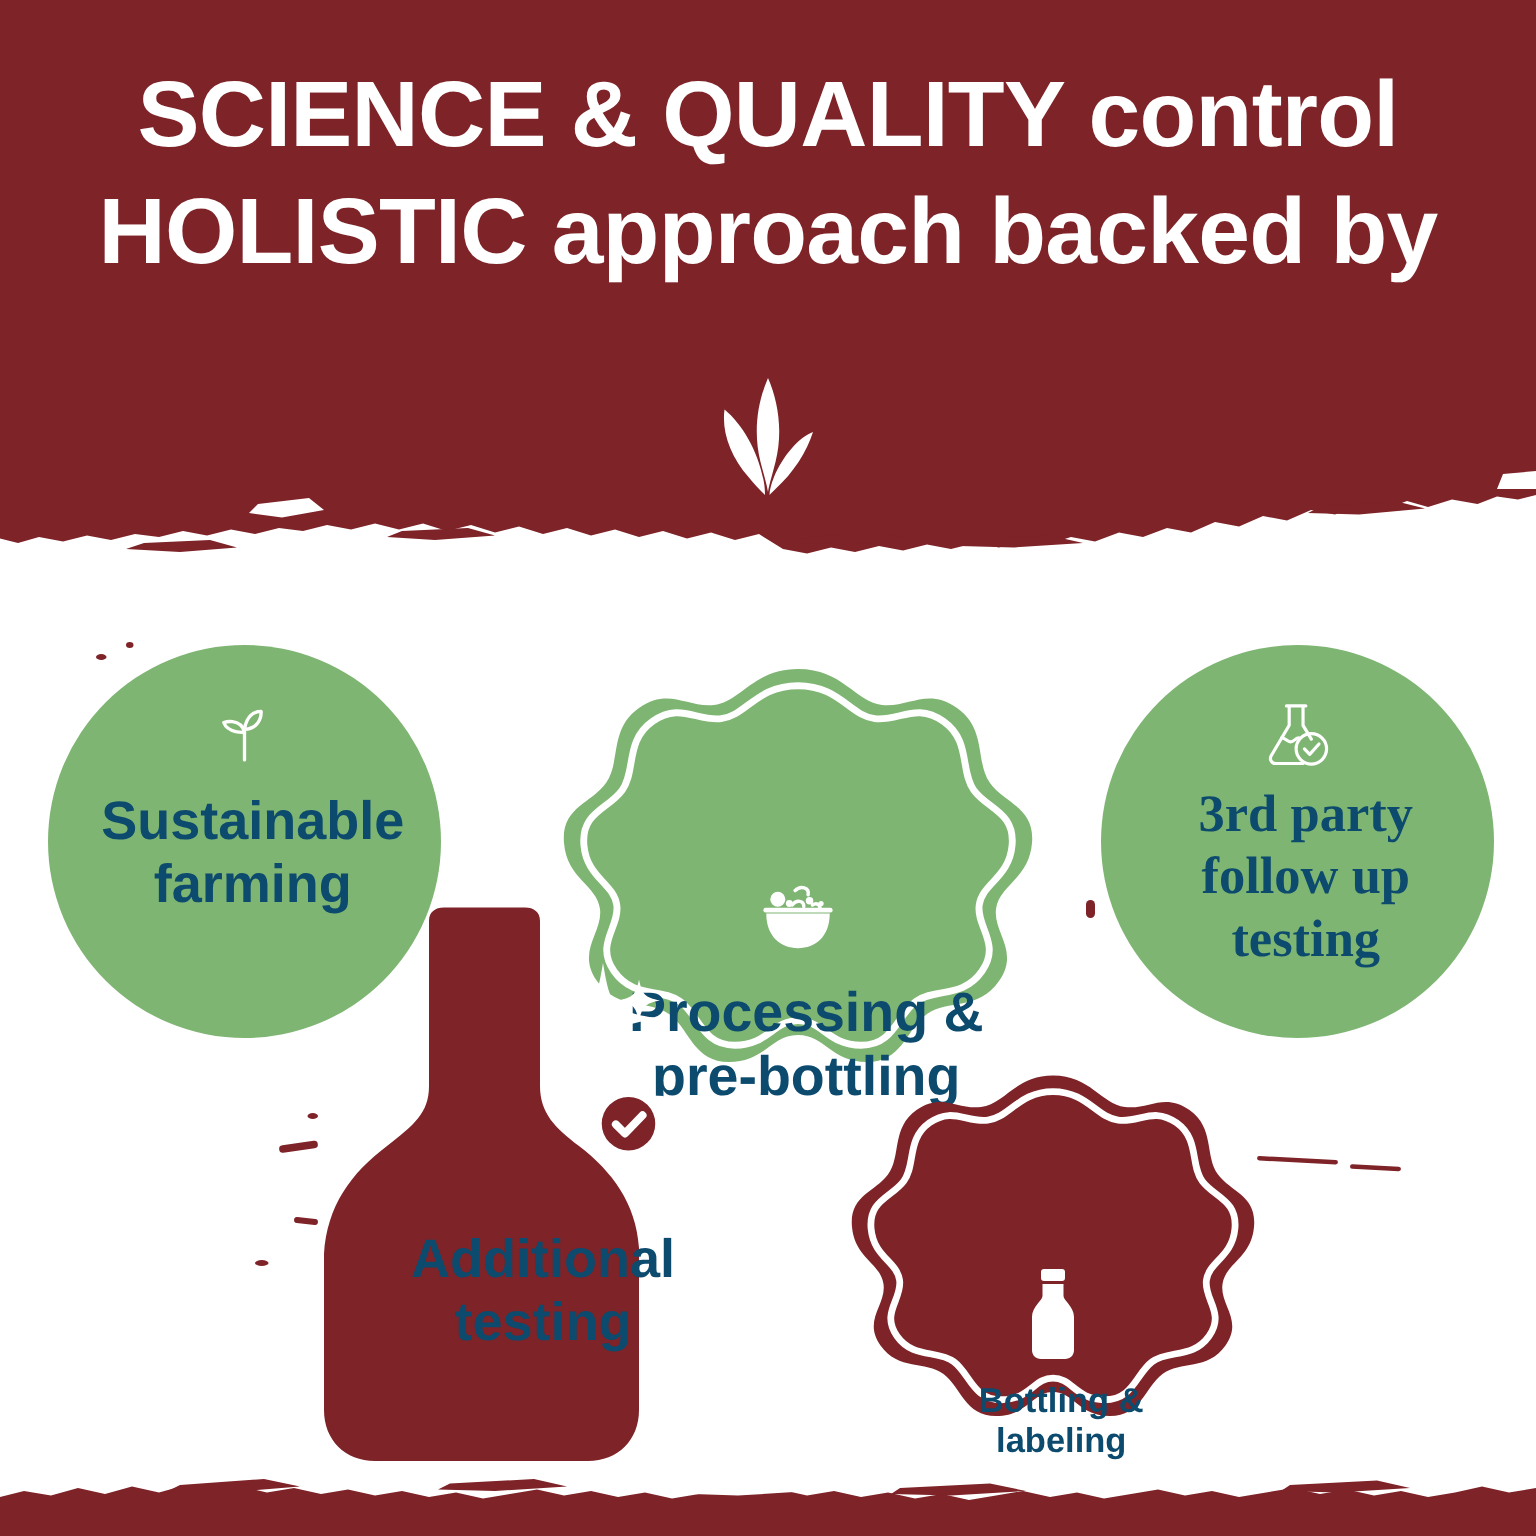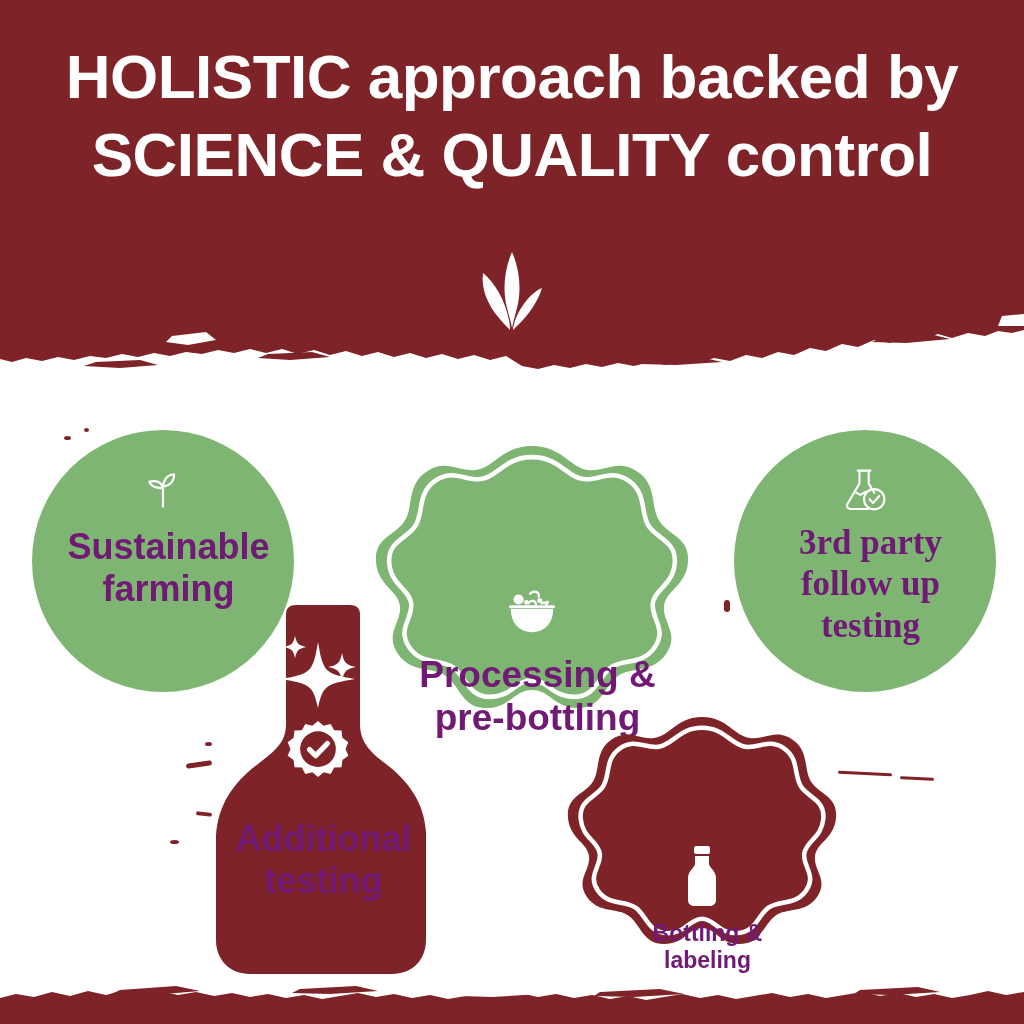"HOLISTIC approach backed by" div.title-line { order: before "SCIENCE & QUALITY control" -> after "SCIENCE & QUALITY control" }
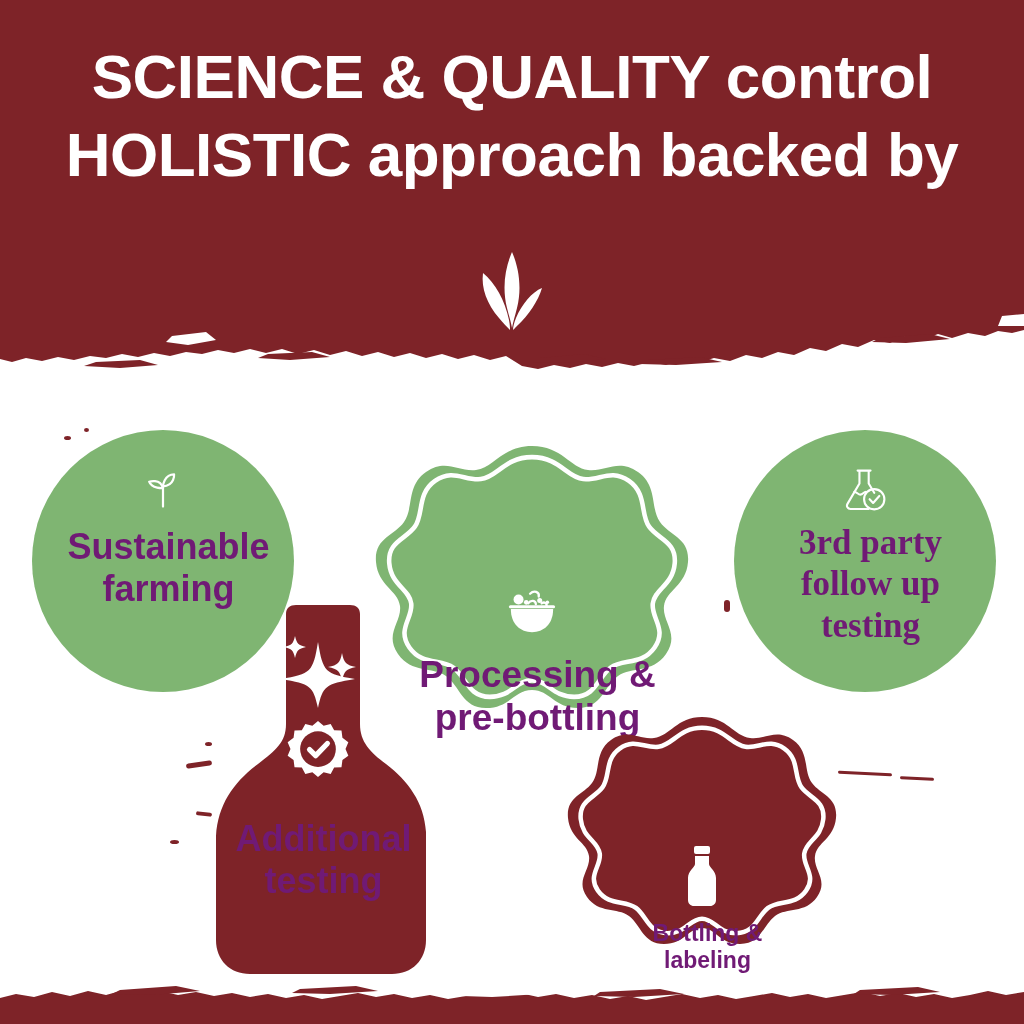"Sustainable" .node-label { color: #701a75 -> #0c4a6e }
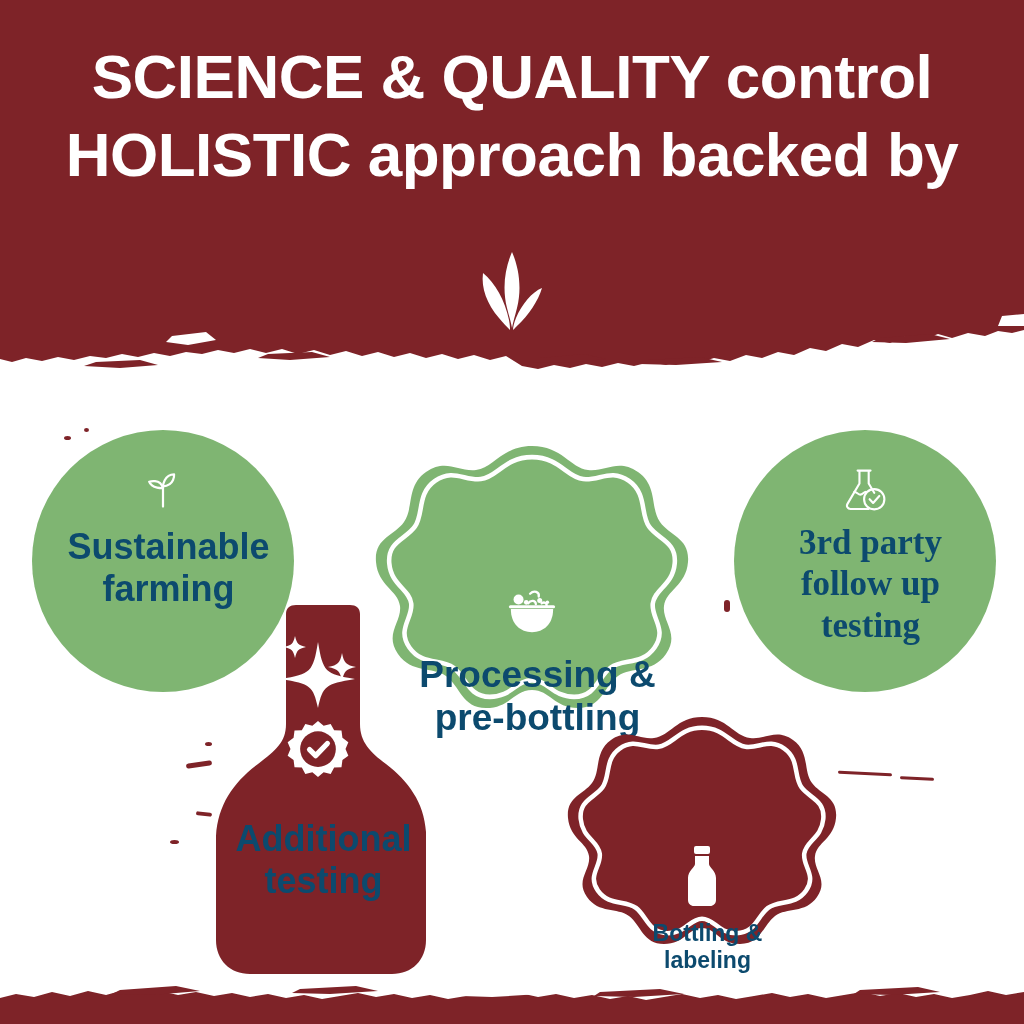"Additional" #node-additional-testing .bottle-inner { align-items: center -> flex-end }
